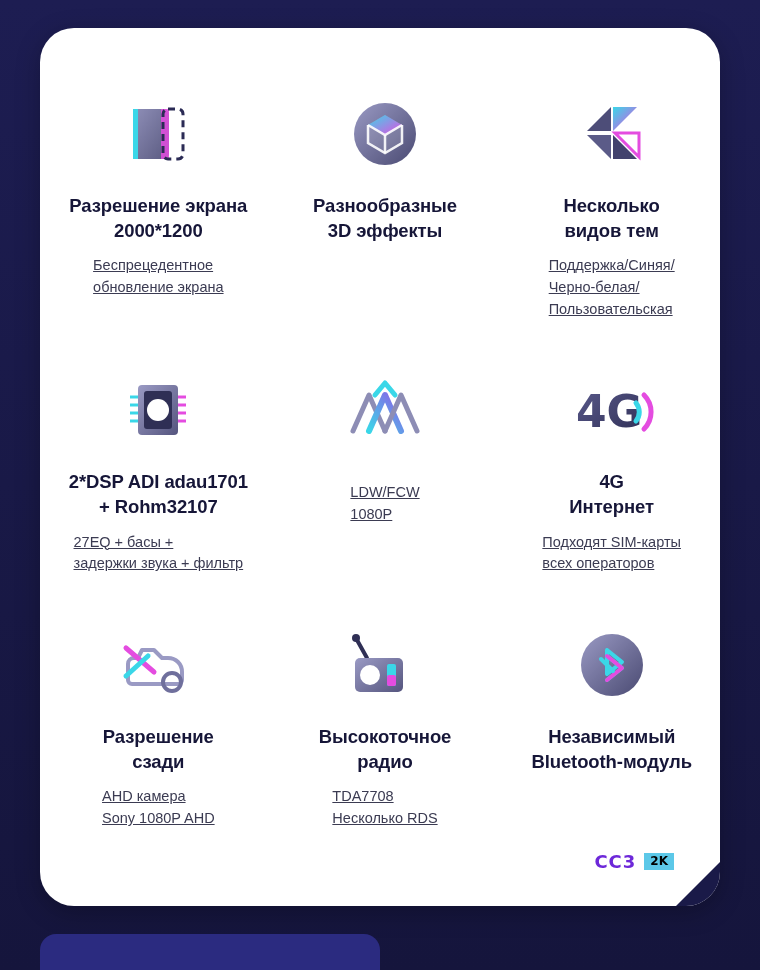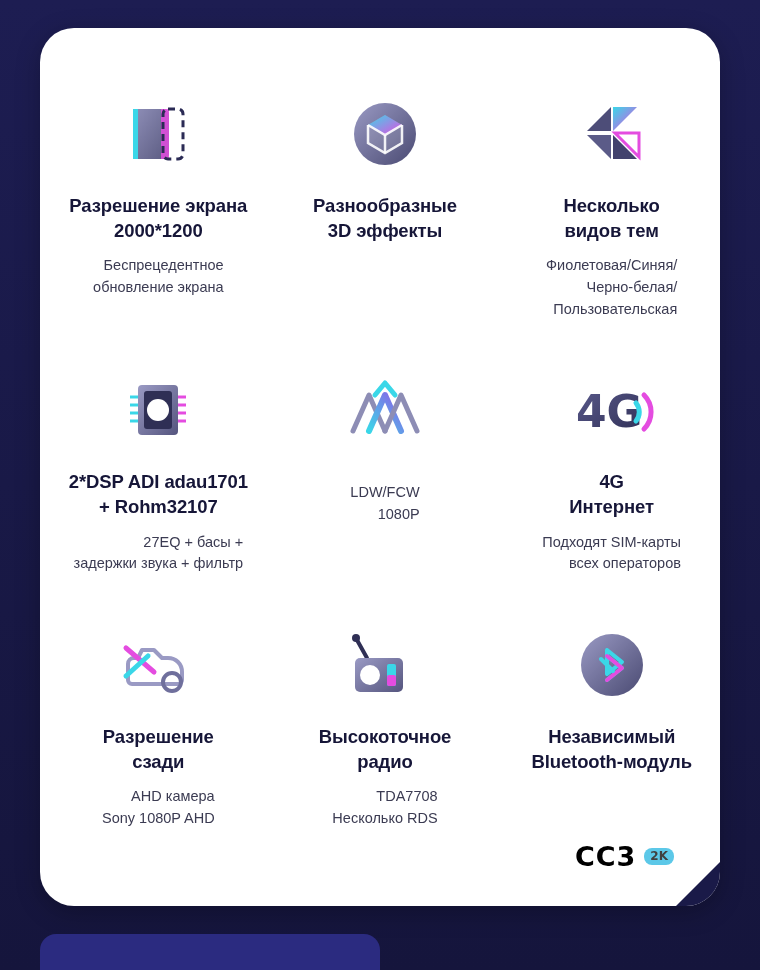"Беспрецедентное" .subtitle { text-align: right -> left; text-decoration: none -> underline }
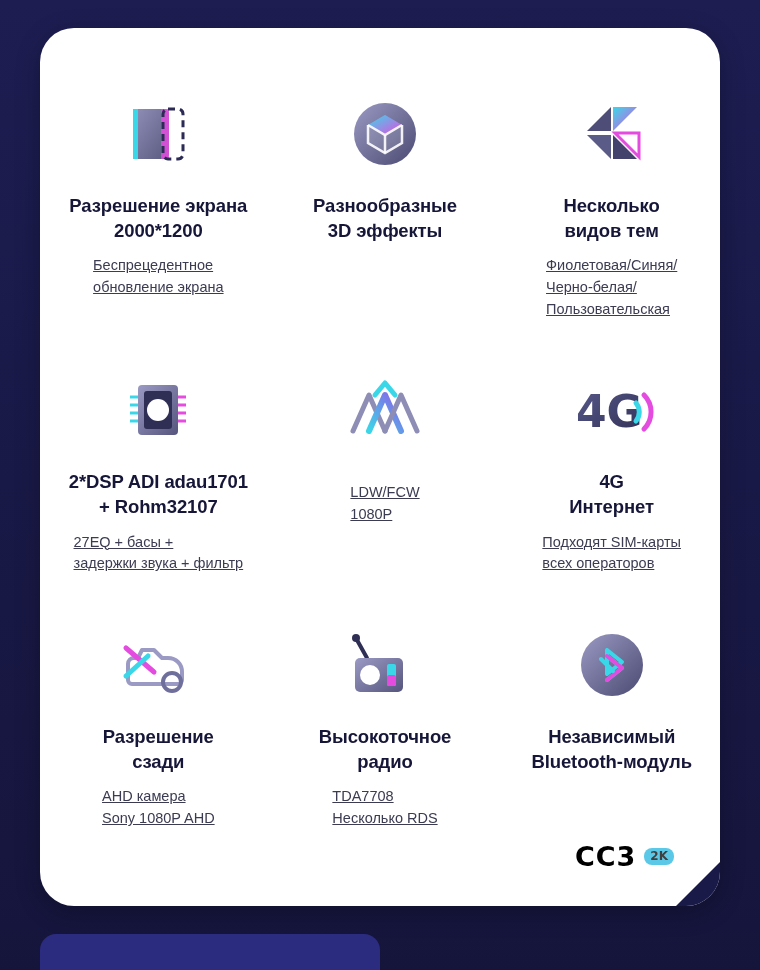"Фиолетовая/Синяя/" div.subtitle { text: Фиолетовая/Синяя/ -> Поддержка/Синяя/ }
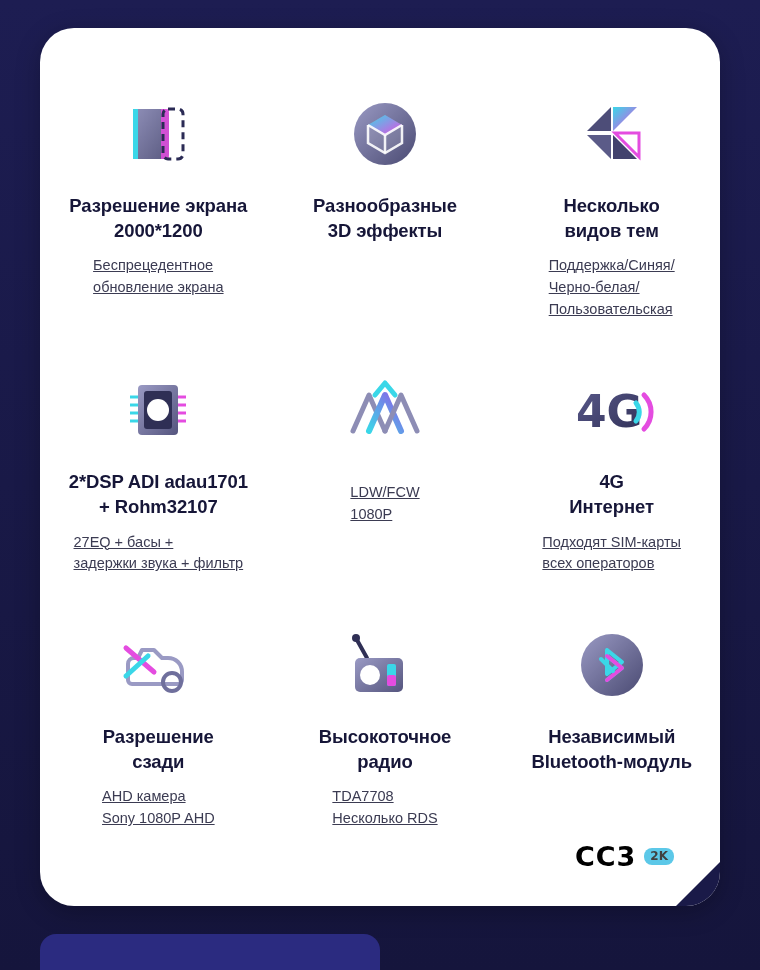"CC3" .brand-text { color: #000000 -> #6d28d9; font-size: 27px -> 18px }
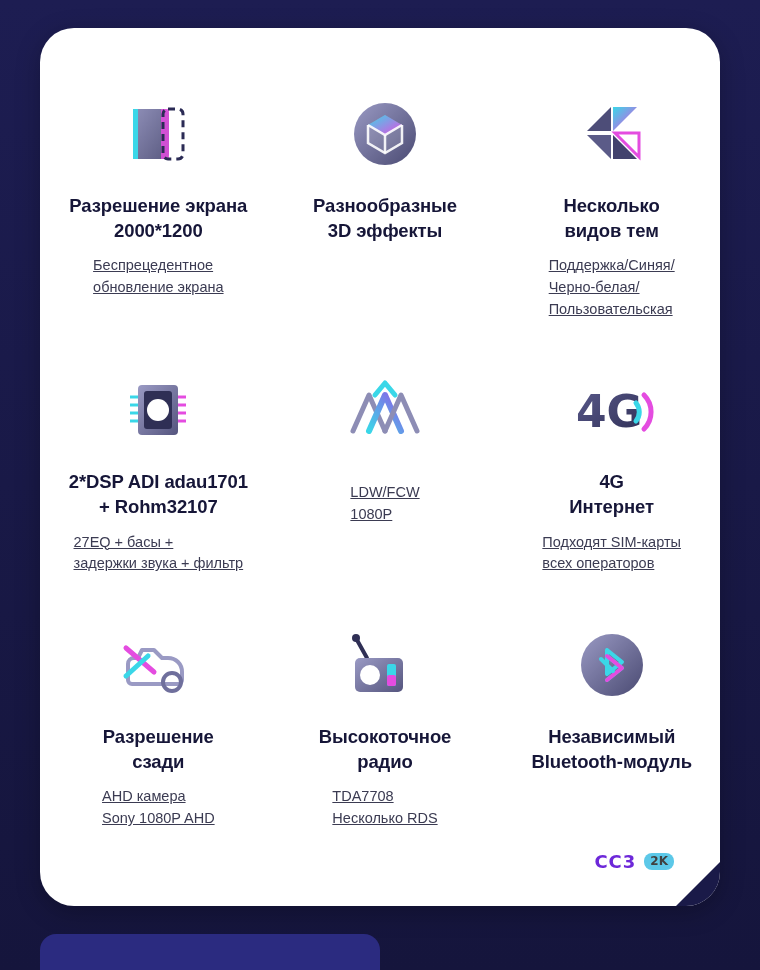"2K" .brand-badge { border-radius: 8px -> 0; color: #404040 -> #000000 }
